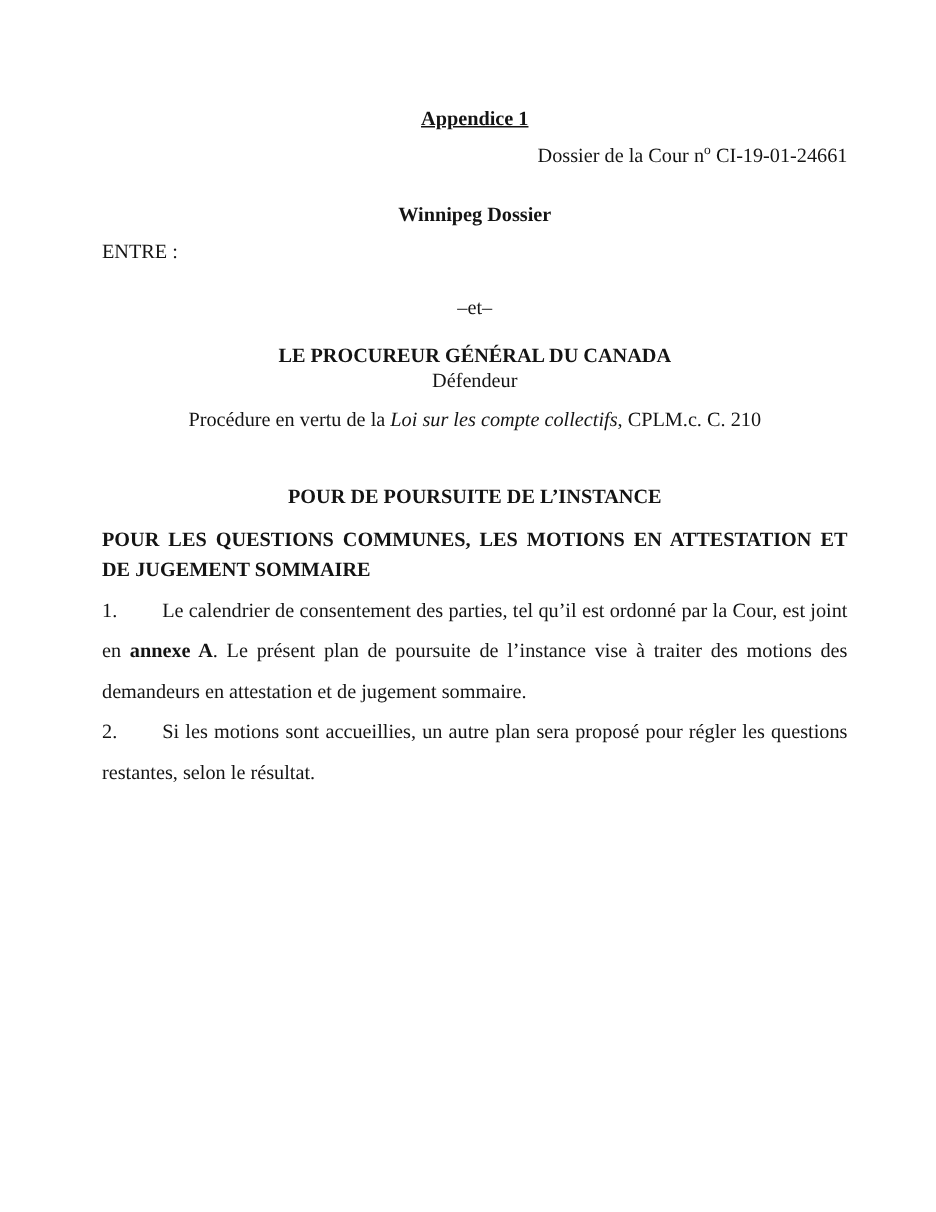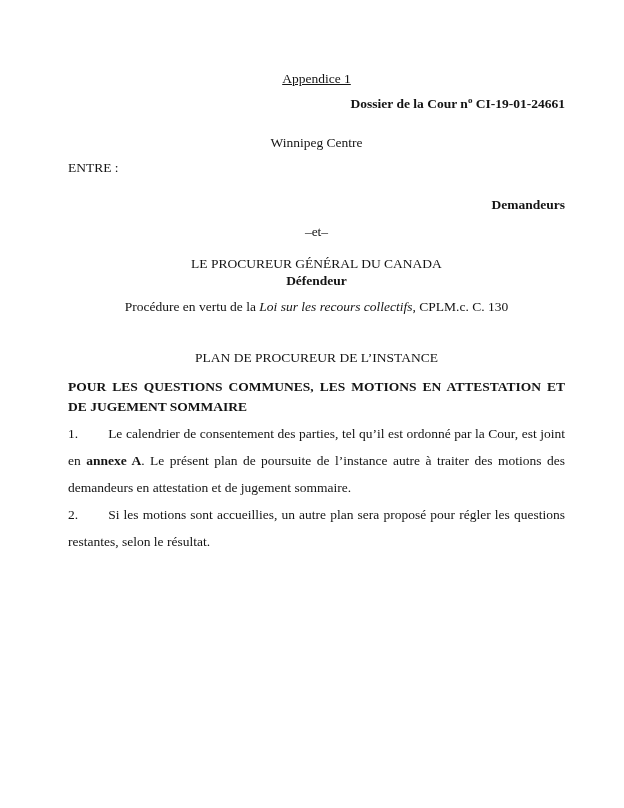"Appendice 1" .bold { font-weight: normal -> bold }
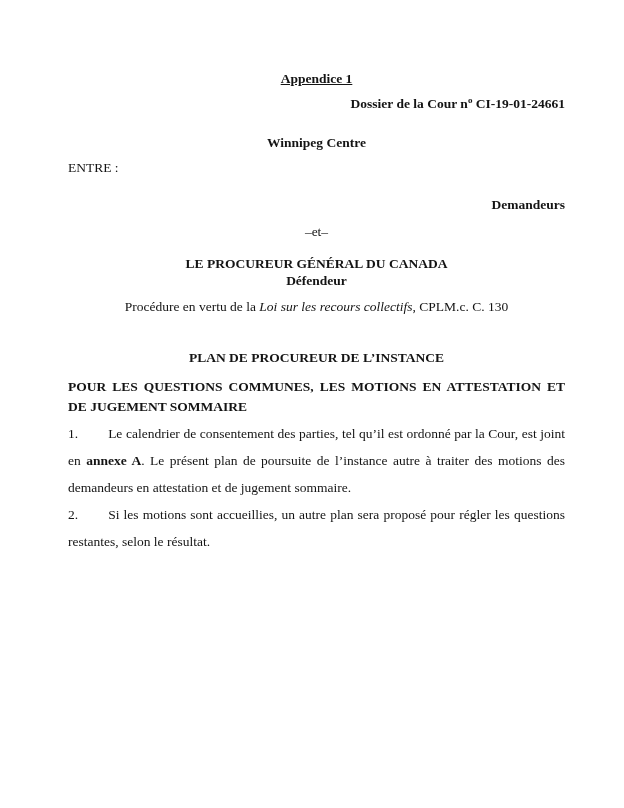"Dossier de la Cour no" .right { font-weight: bold -> none }
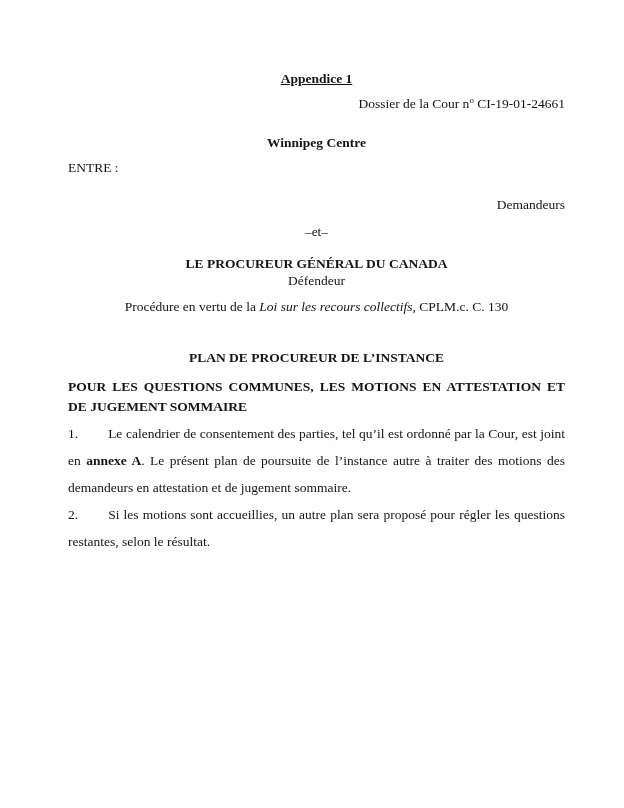"Winnipeg Centre" div.court-centre { text: Centre -> Dossier }
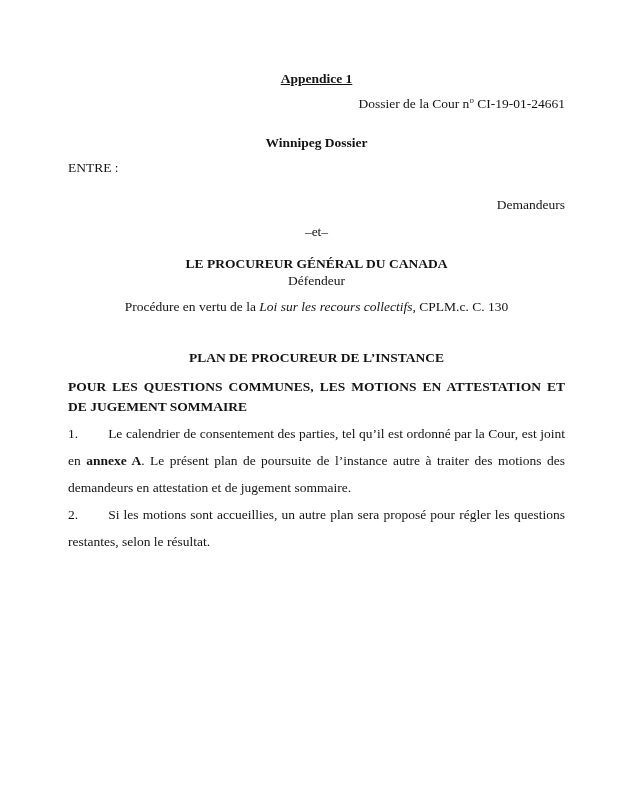"Demandeurs" div.role { html: <div>Demandeurs</div> -> none }
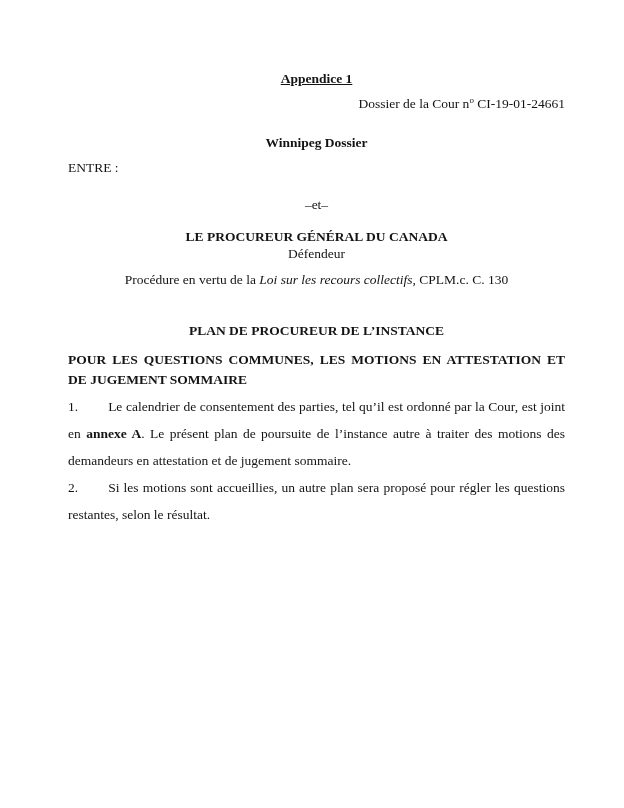"Loi sur les recours collectifs" span.italic { text: recours -> compte }
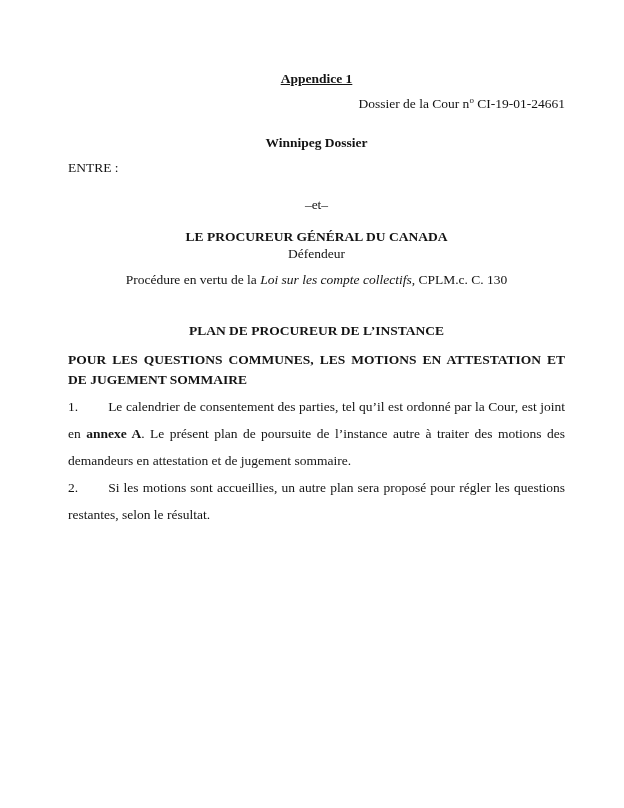", CPLM.c. C. 130" span { text: 130 -> 210 }
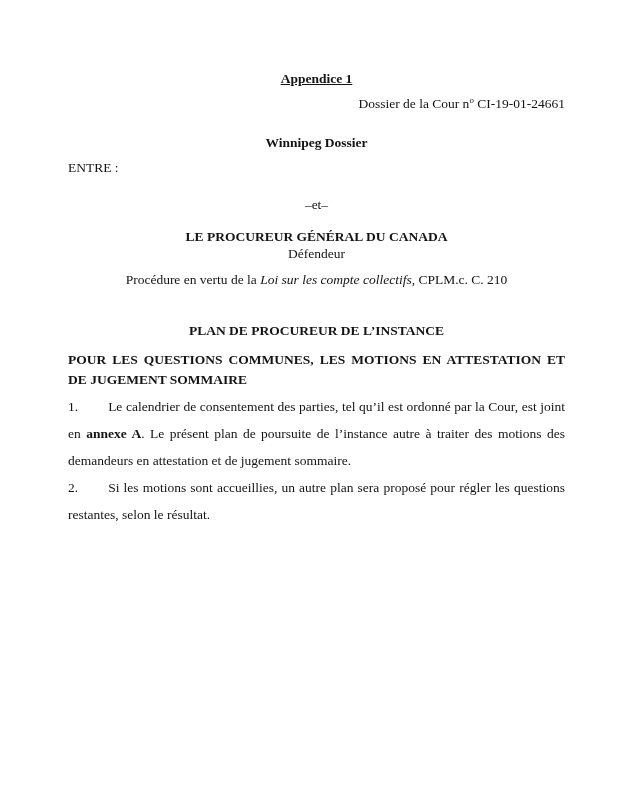"PLAN DE PROCUREUR DE L’INSTANCE" div.plan-title { text: PLAN DE PROCUREUR -> POUR DE POURSUITE }
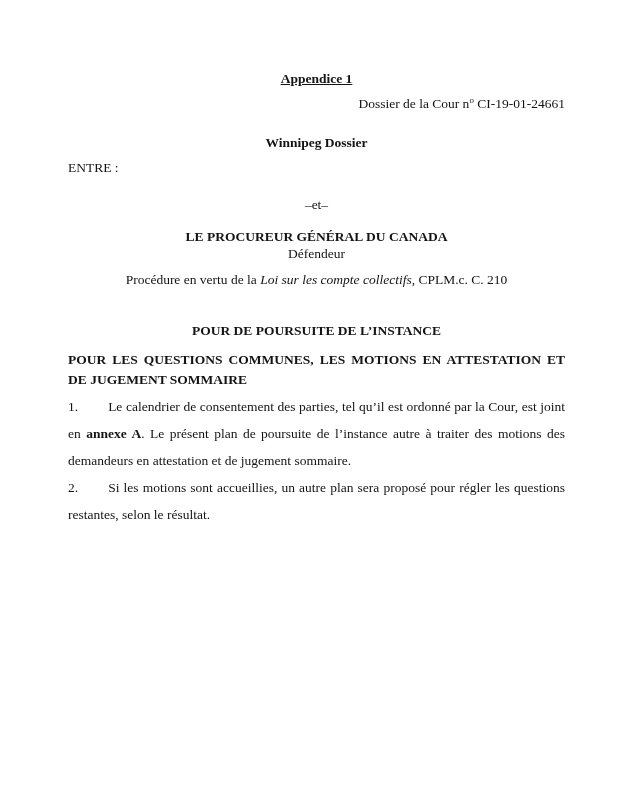". Le présent plan de" span { text: autre -> vise }
